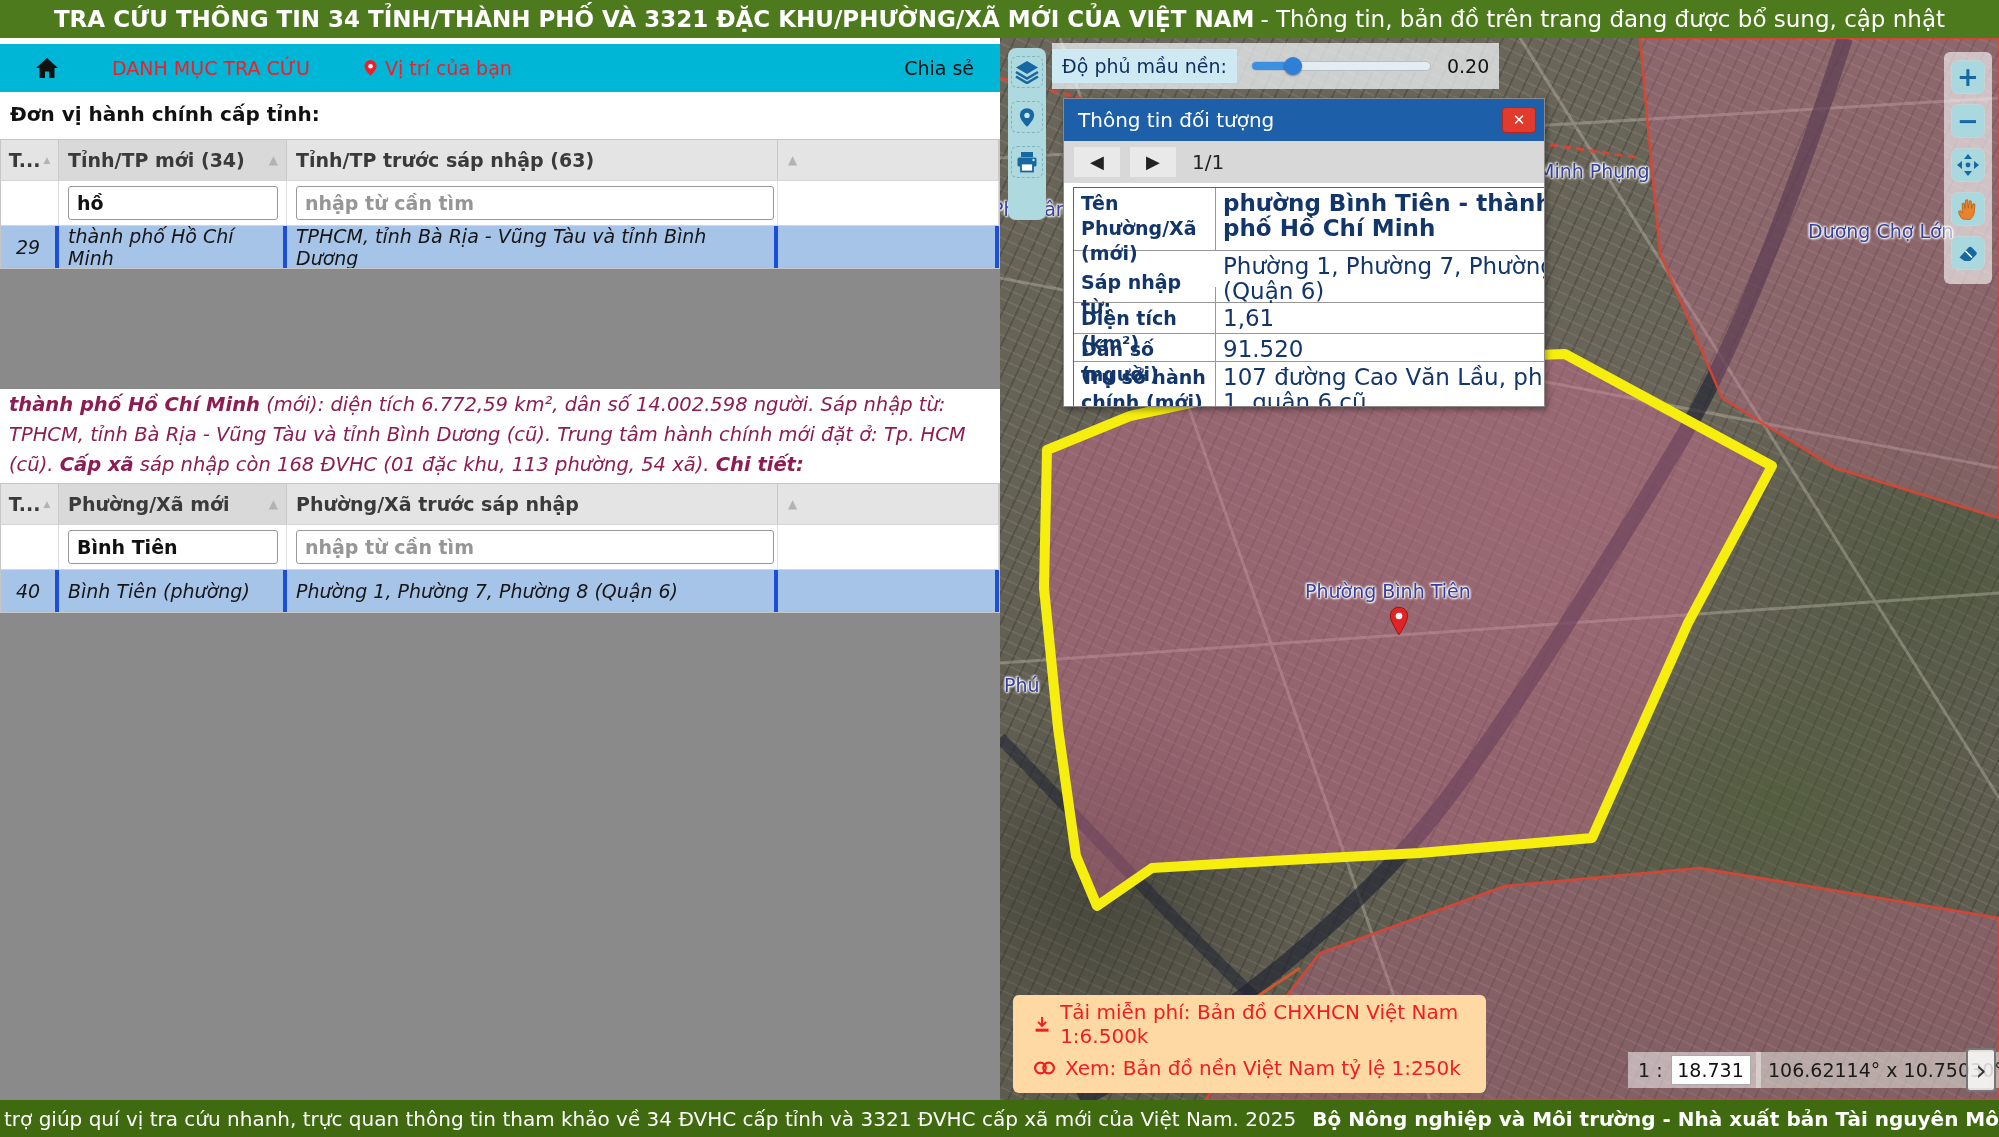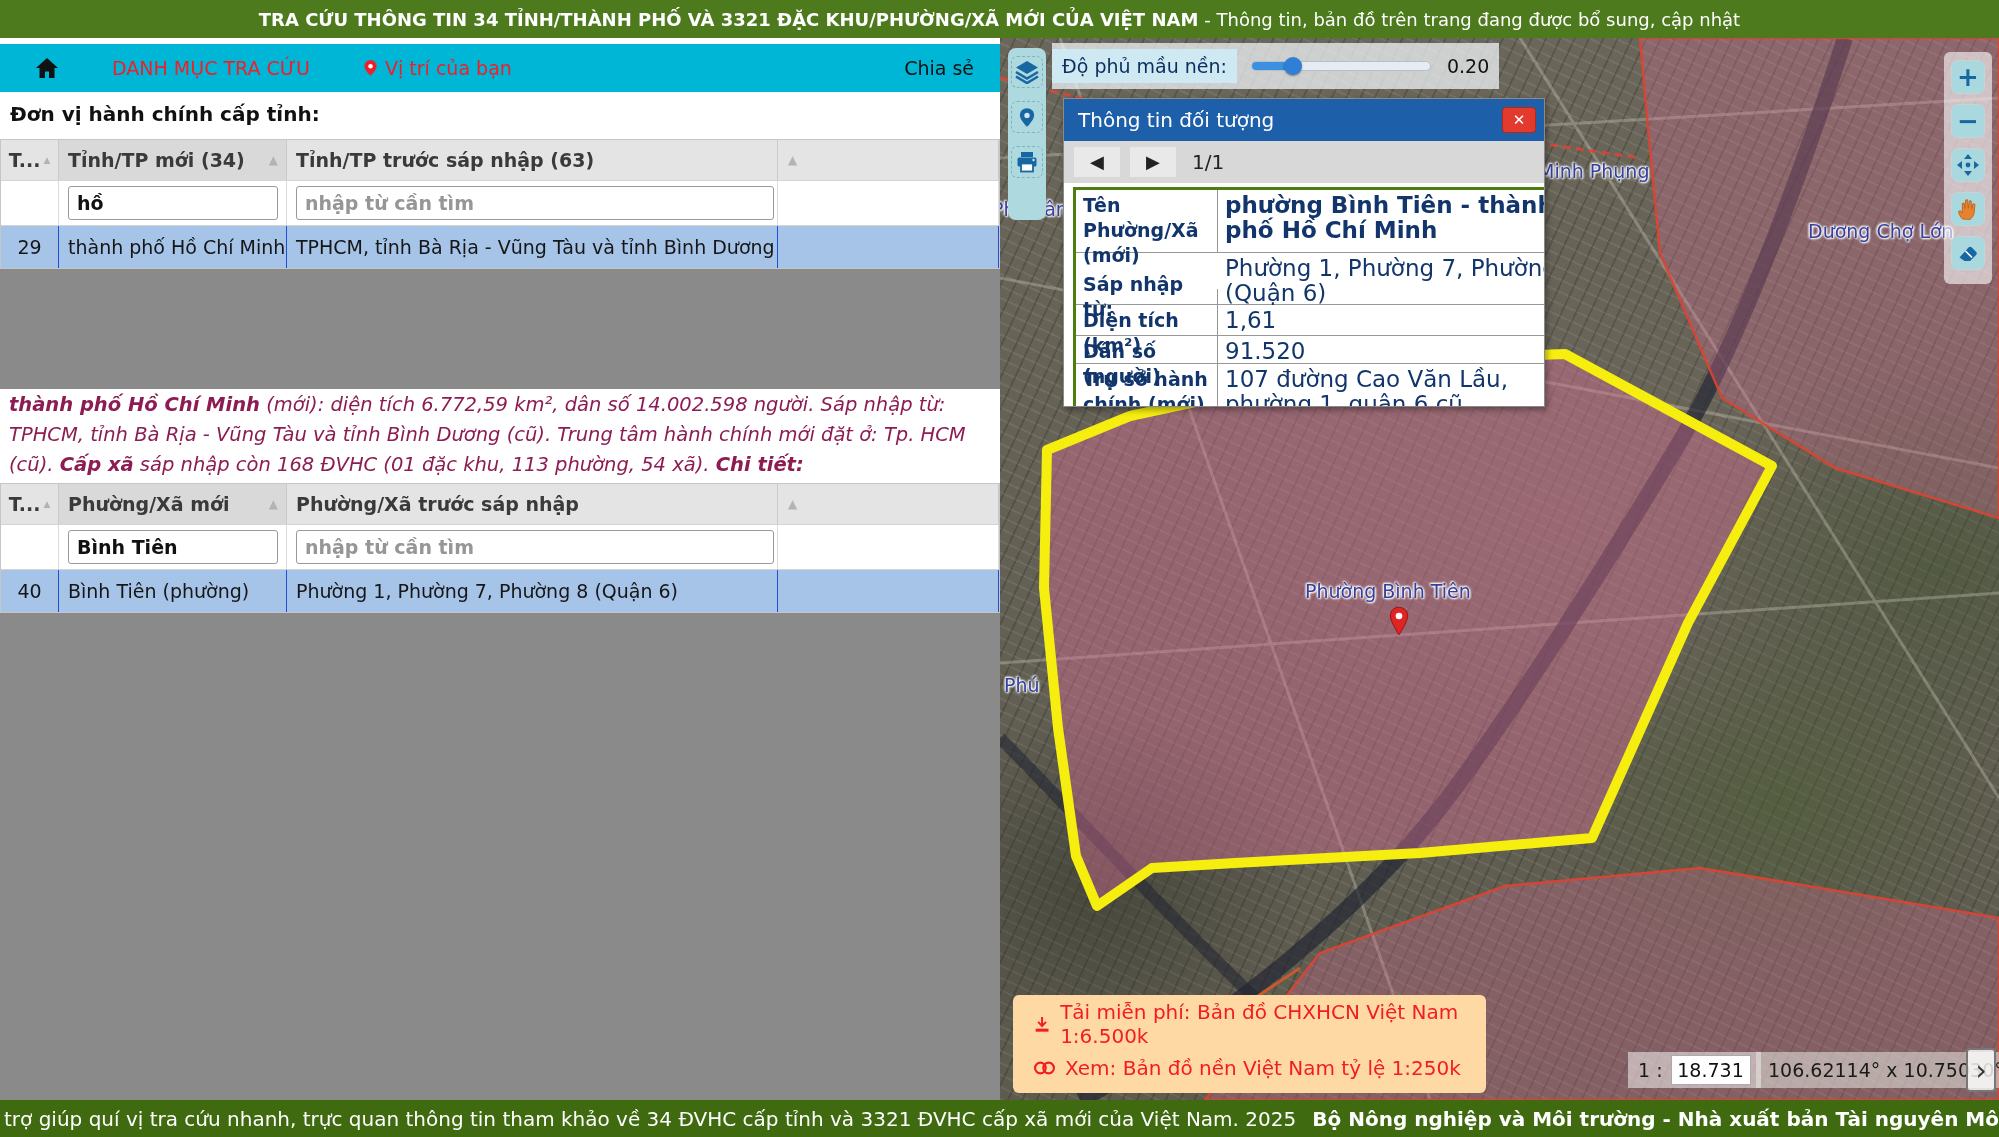"TRA CỨU THÔNG TIN 34" .topbar { font-size: 18px -> 23px }
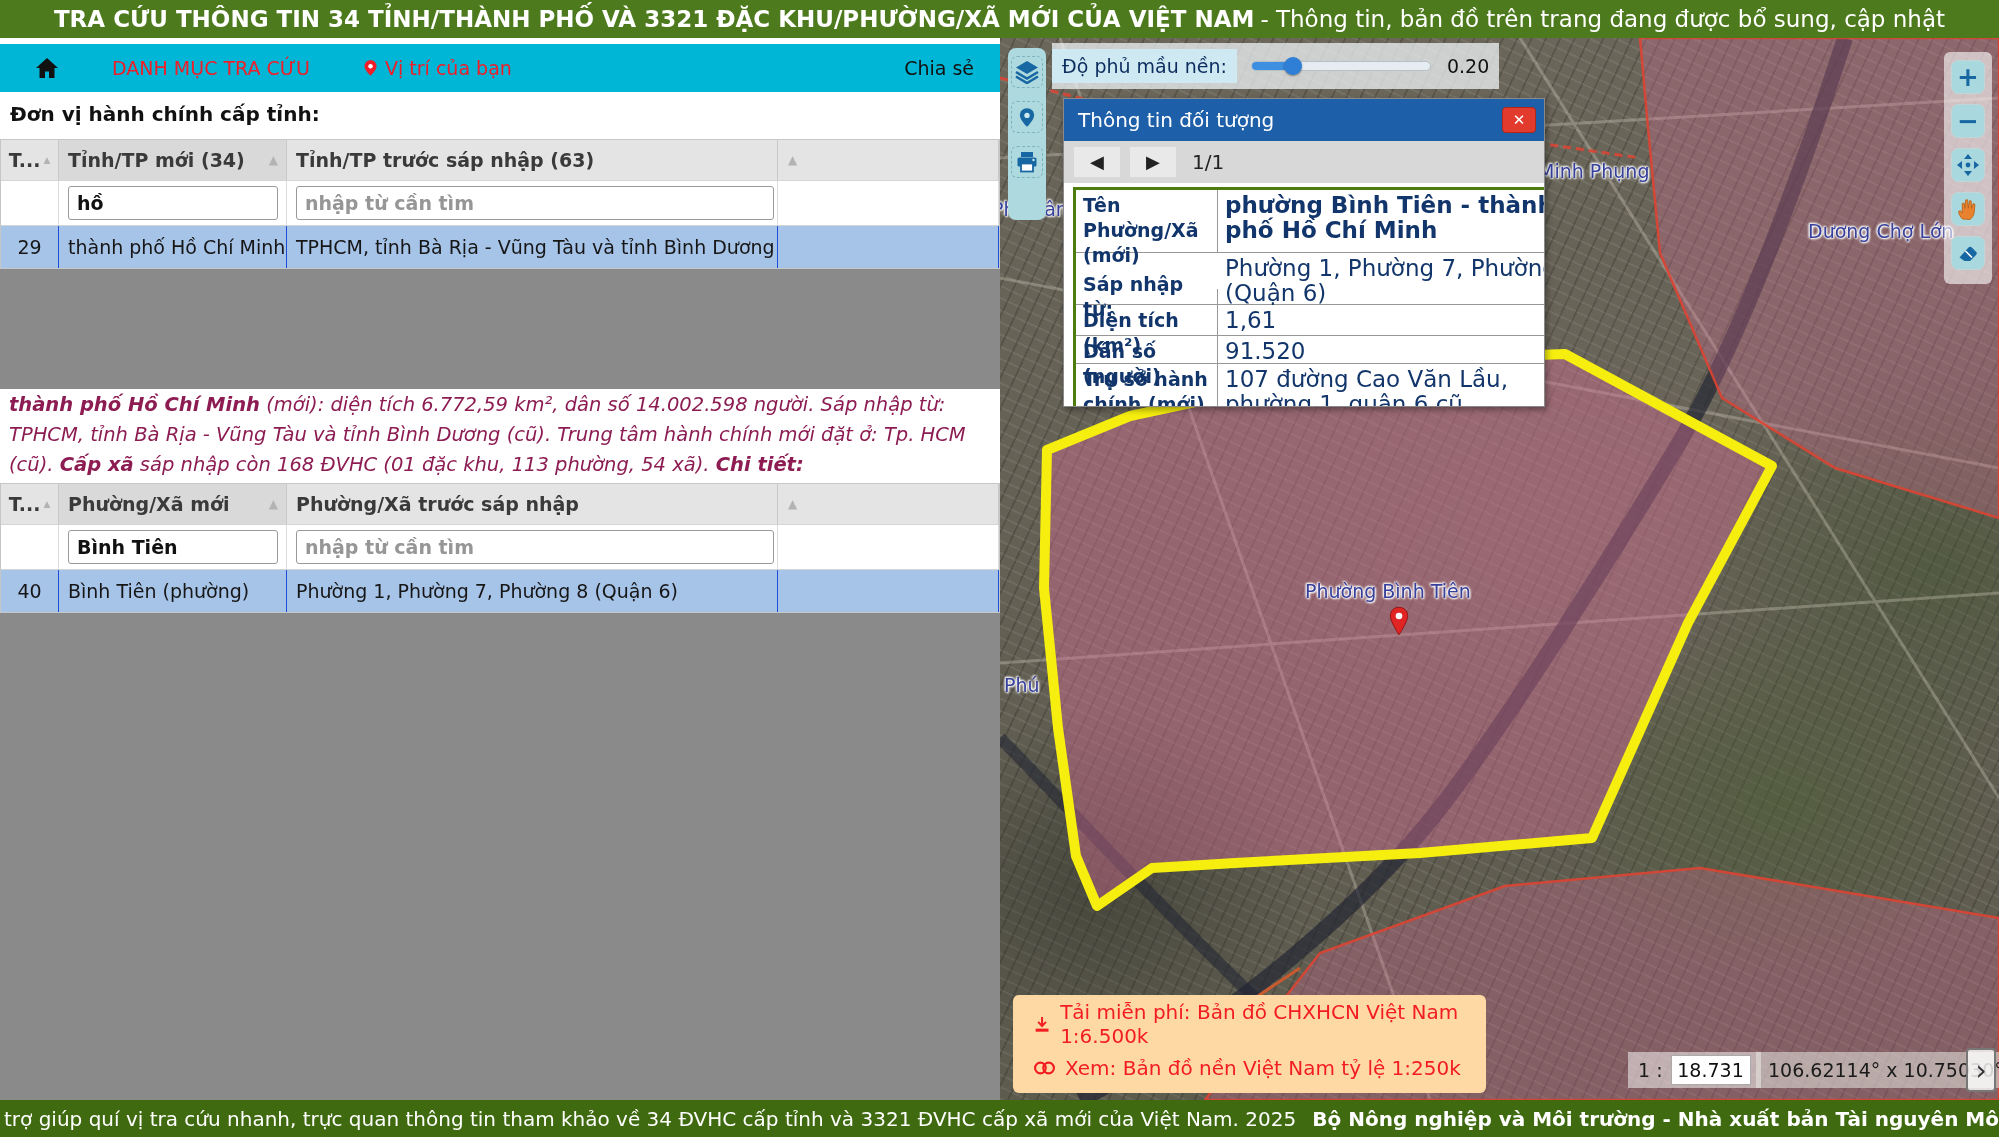"Tên Phường/Xã (mới)" .popup-table { border: 3px solid #4d7c0f -> 1px solid #4d7c0f }
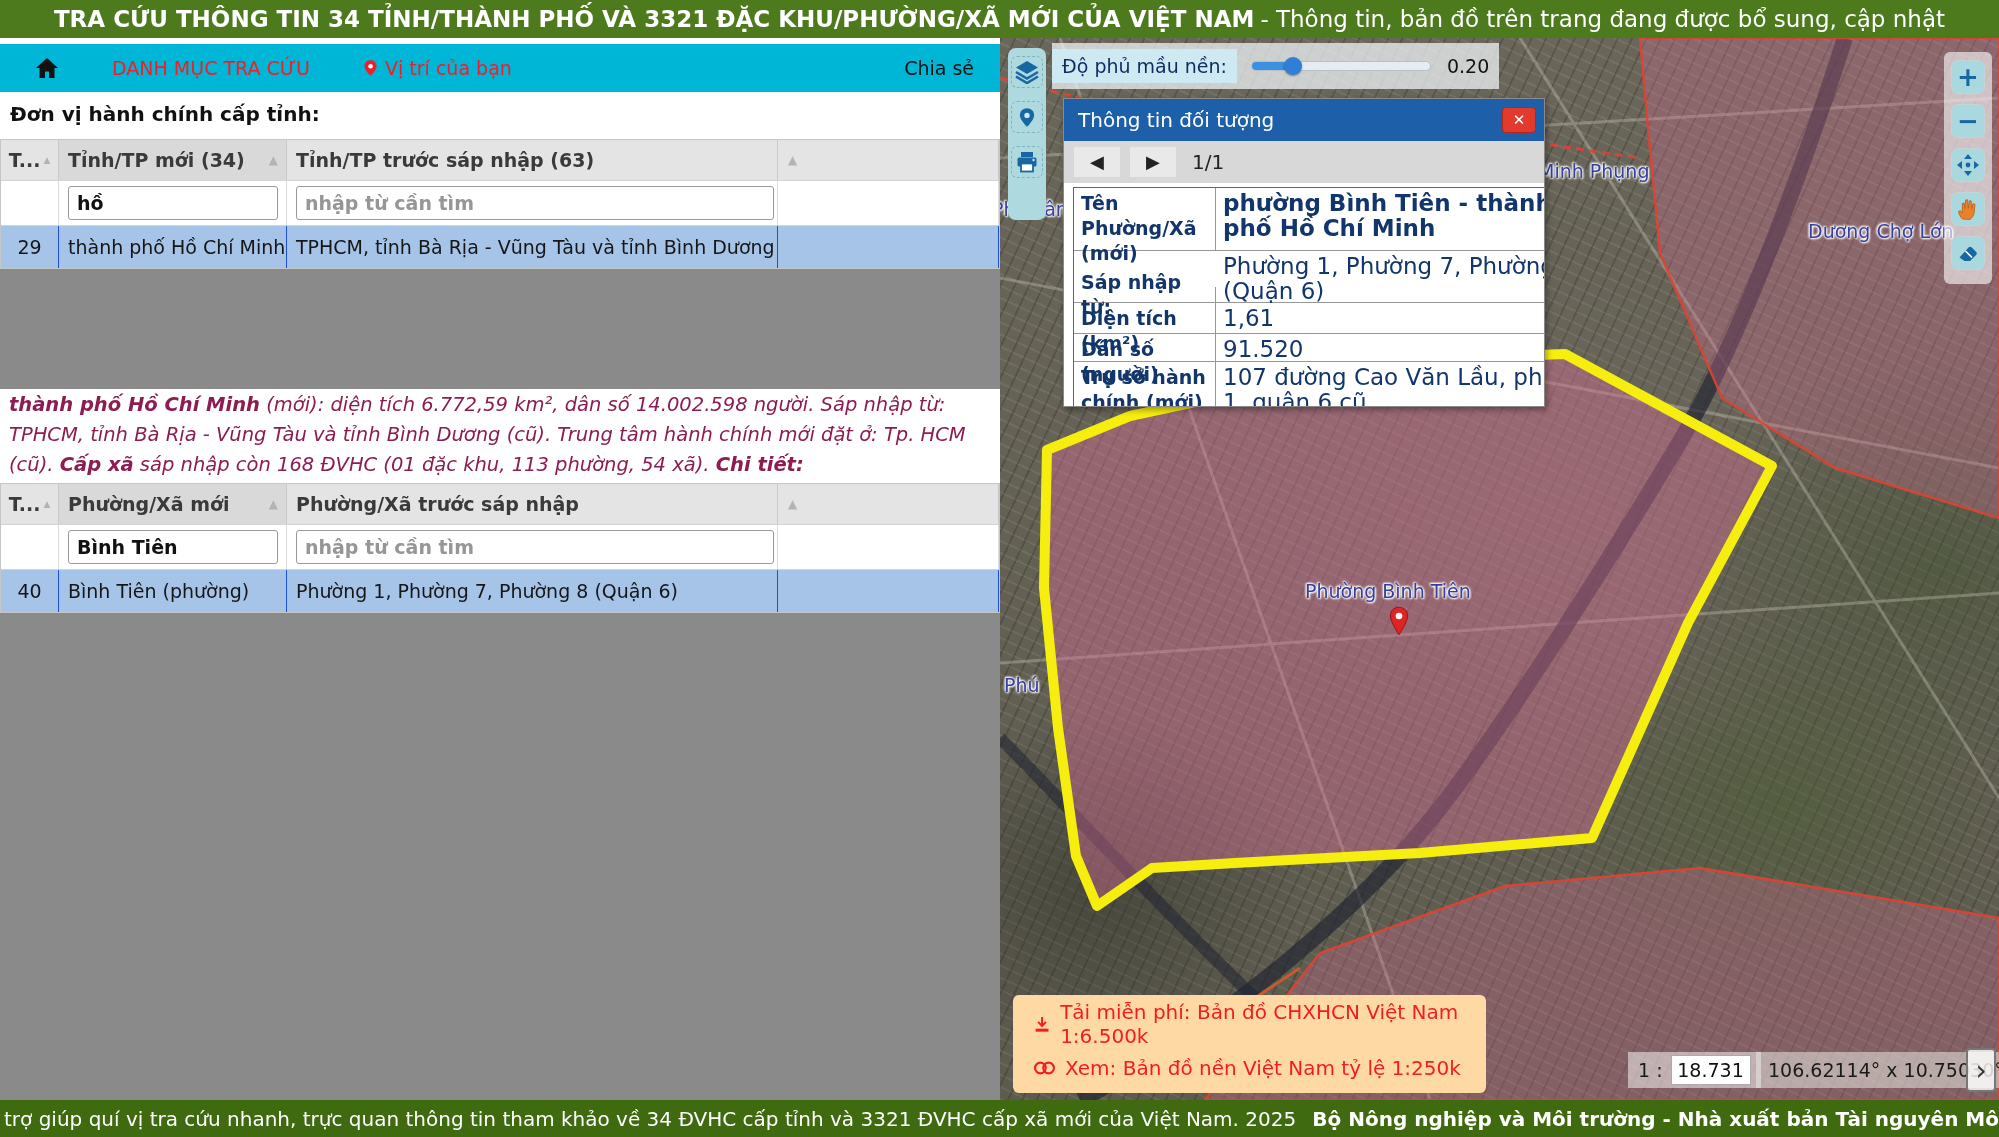"29" .g-data .g-cell { border-right: 1px solid #1d4ed8 -> 4px solid #1d4ed8; font-style: none -> italic }
